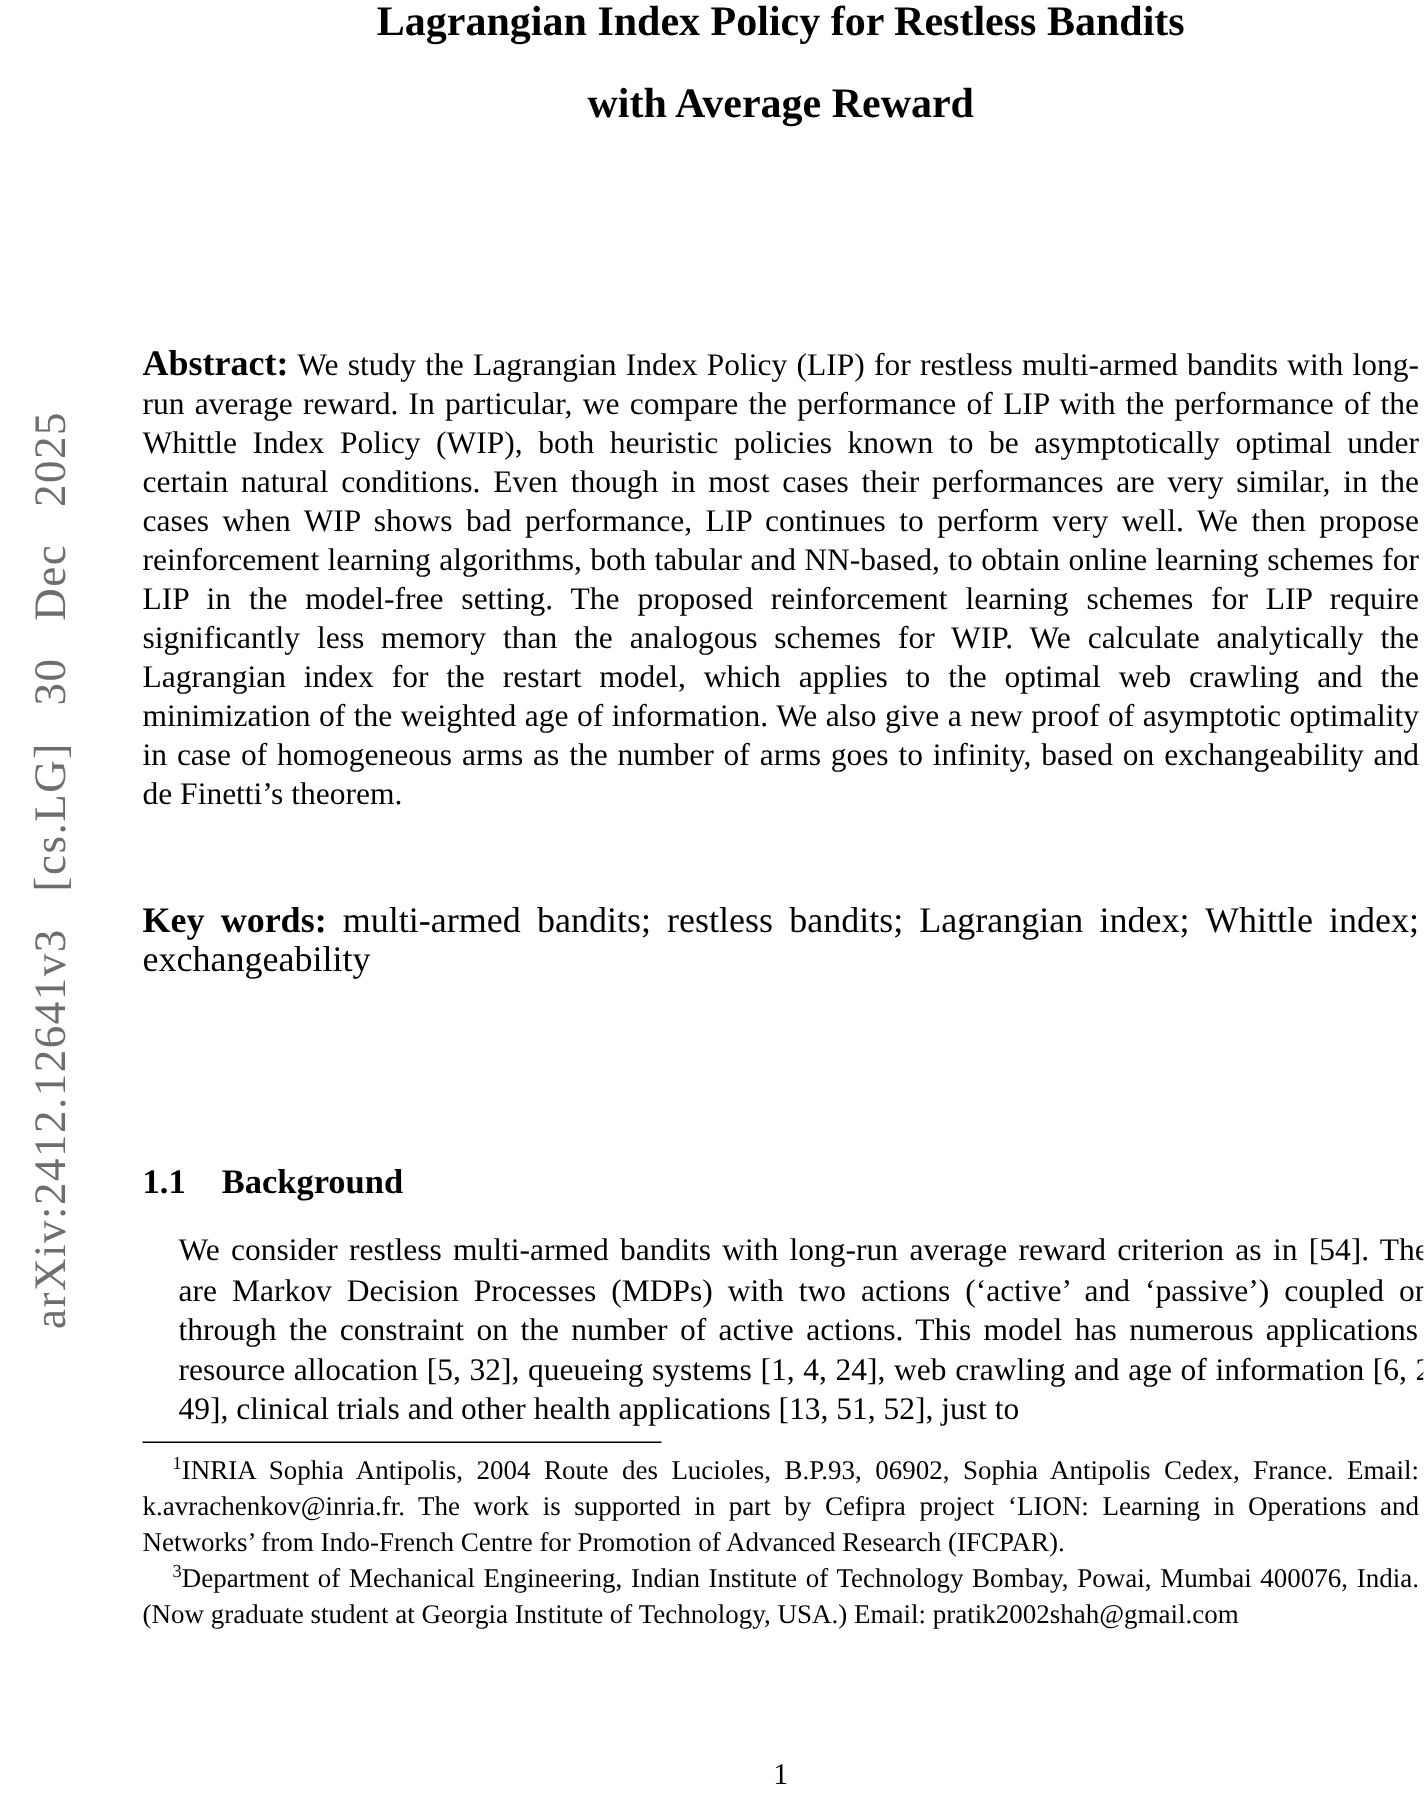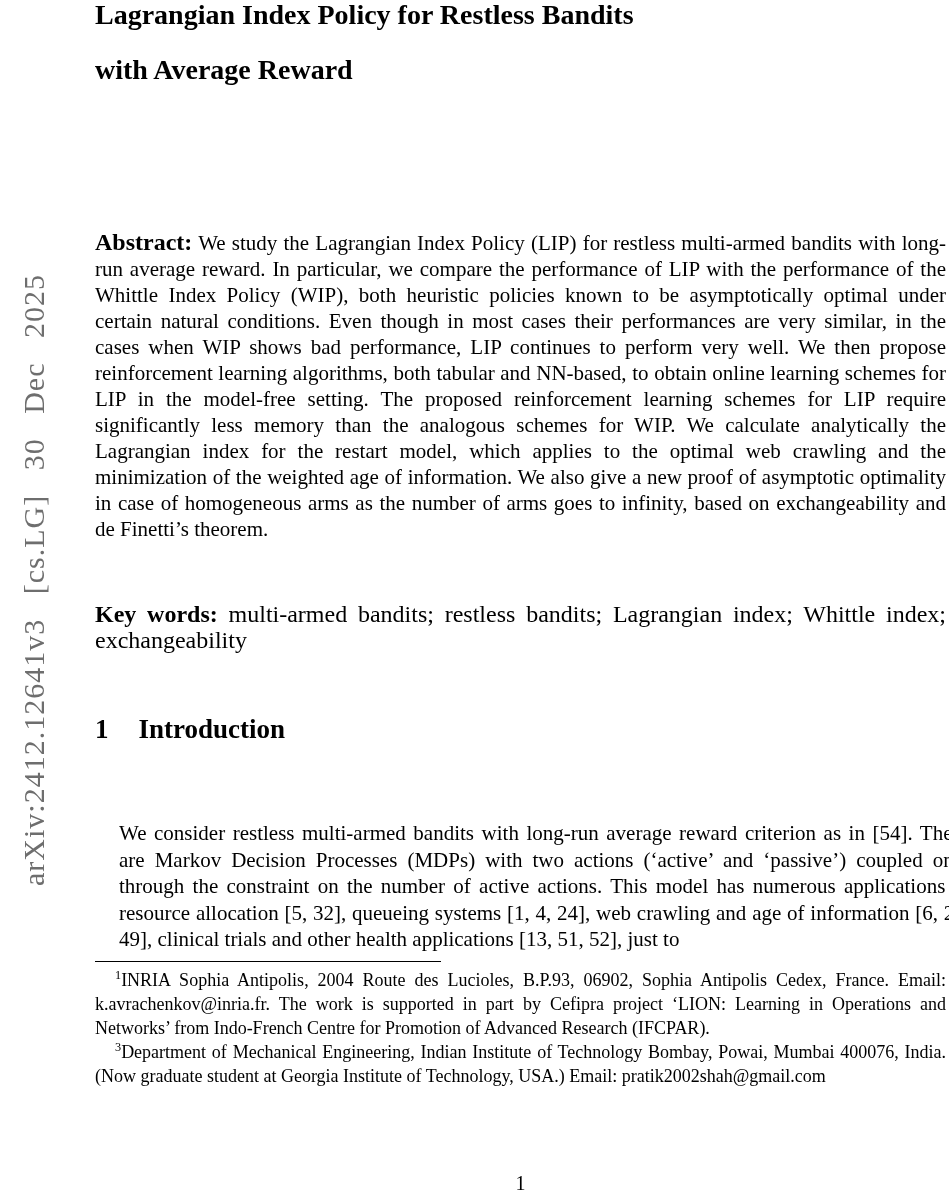"Lagrangian Index Policy for Restless" .title-block { text-align: none -> center }
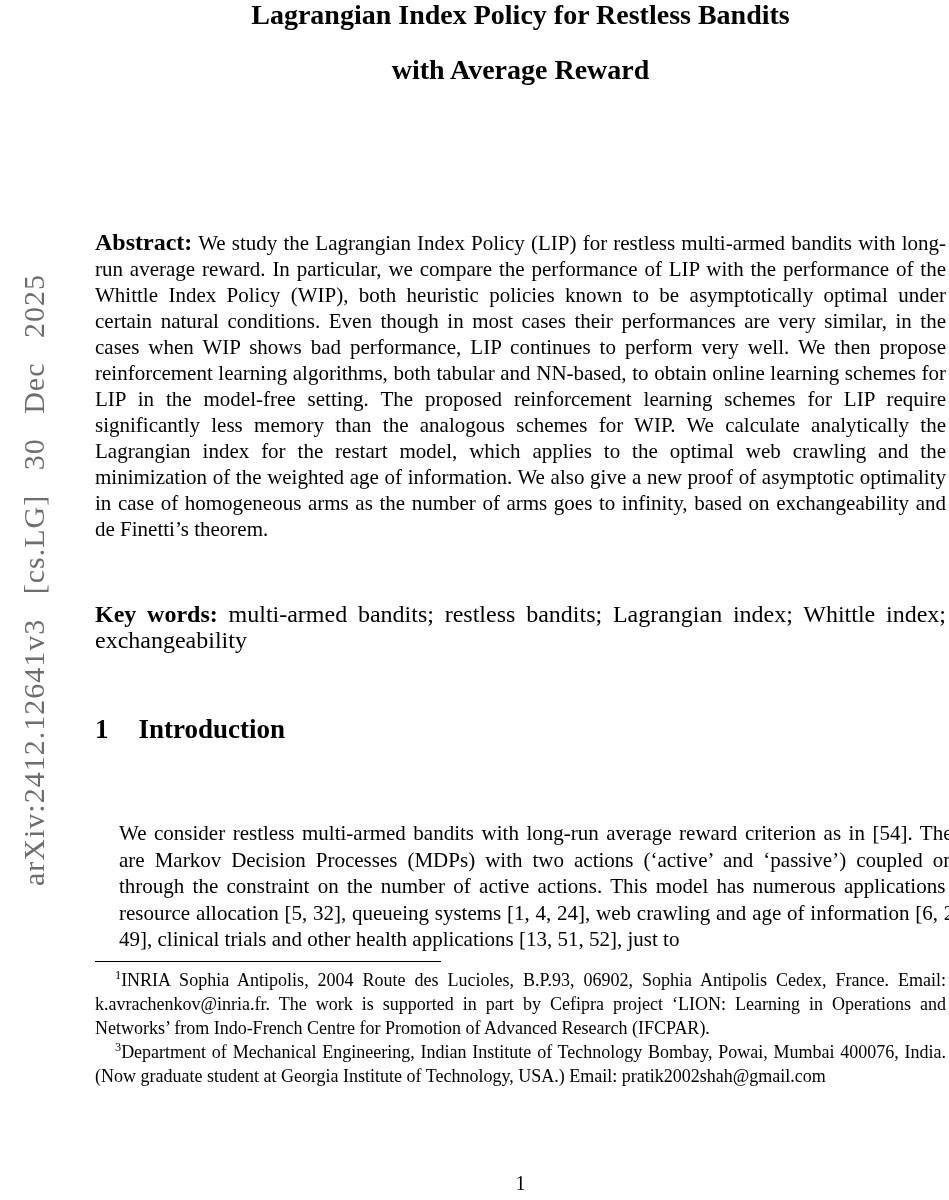"1 Introduction" div.content { html: <div> <span>1</span><span>Introduction</span> </div> -> none }
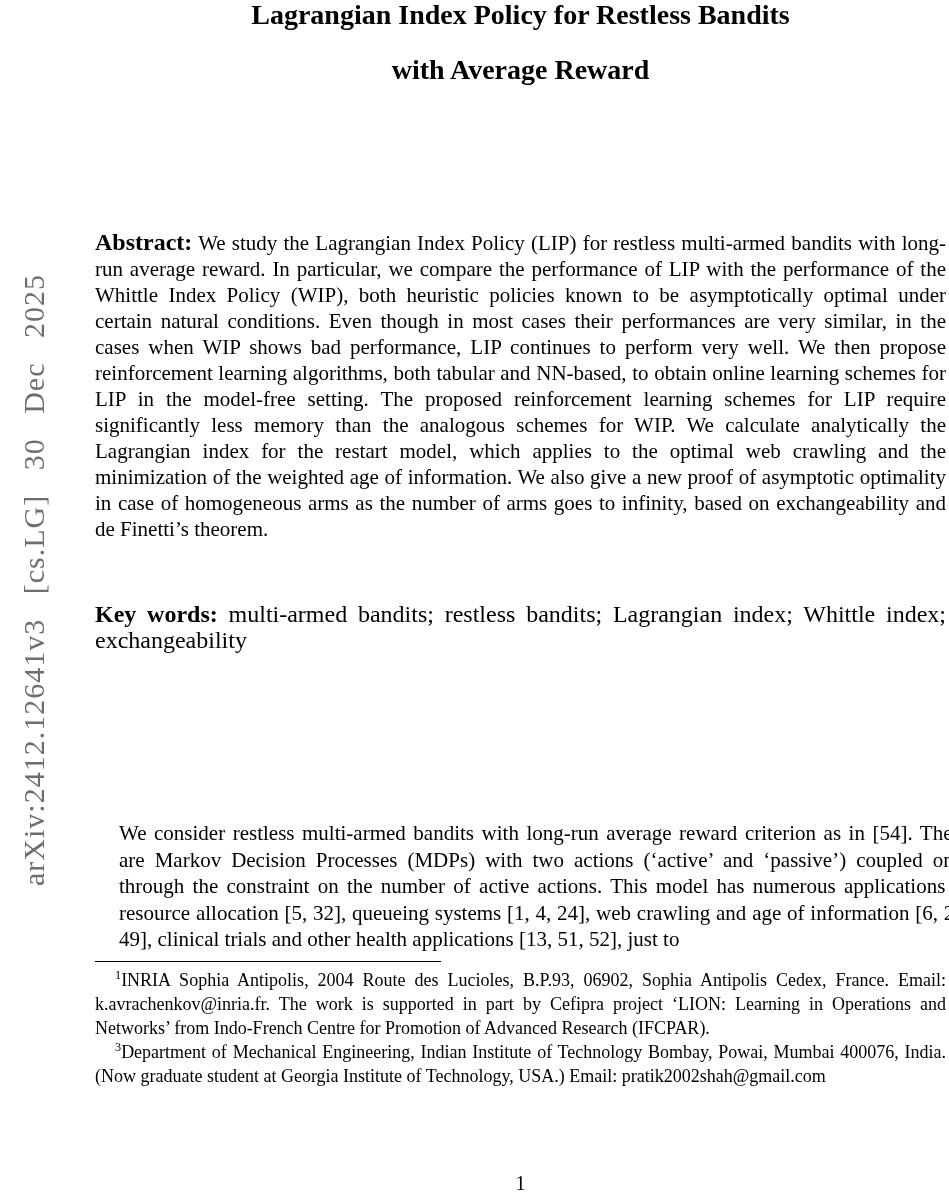"1.1 Background" div.content { html: none -> <div> <span>1.1</span><span>Background</span> </div> }
